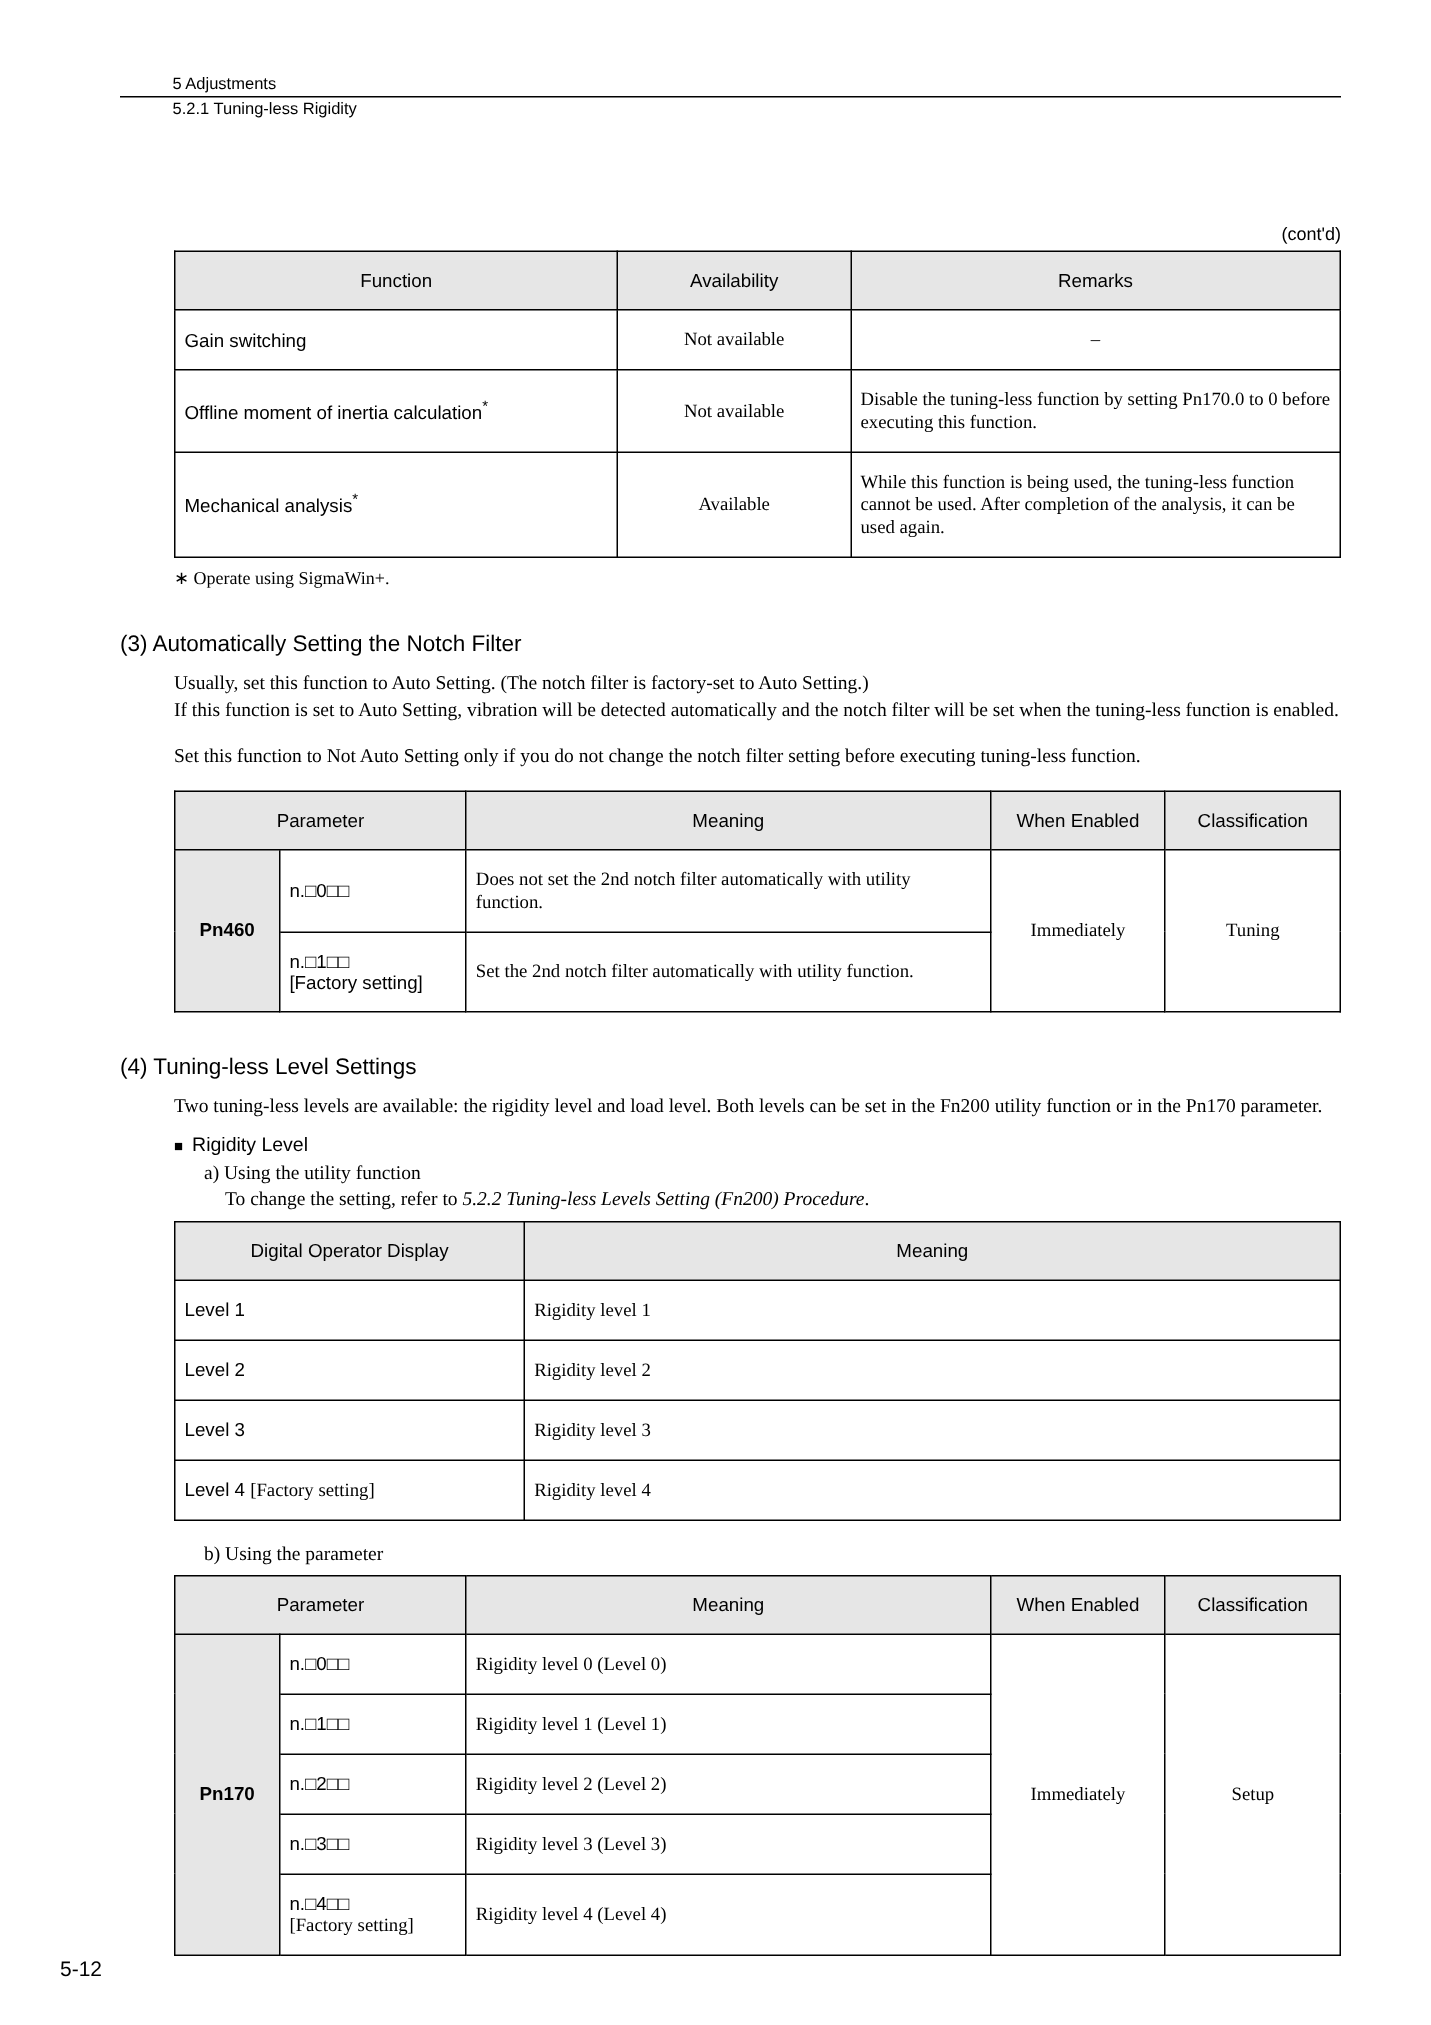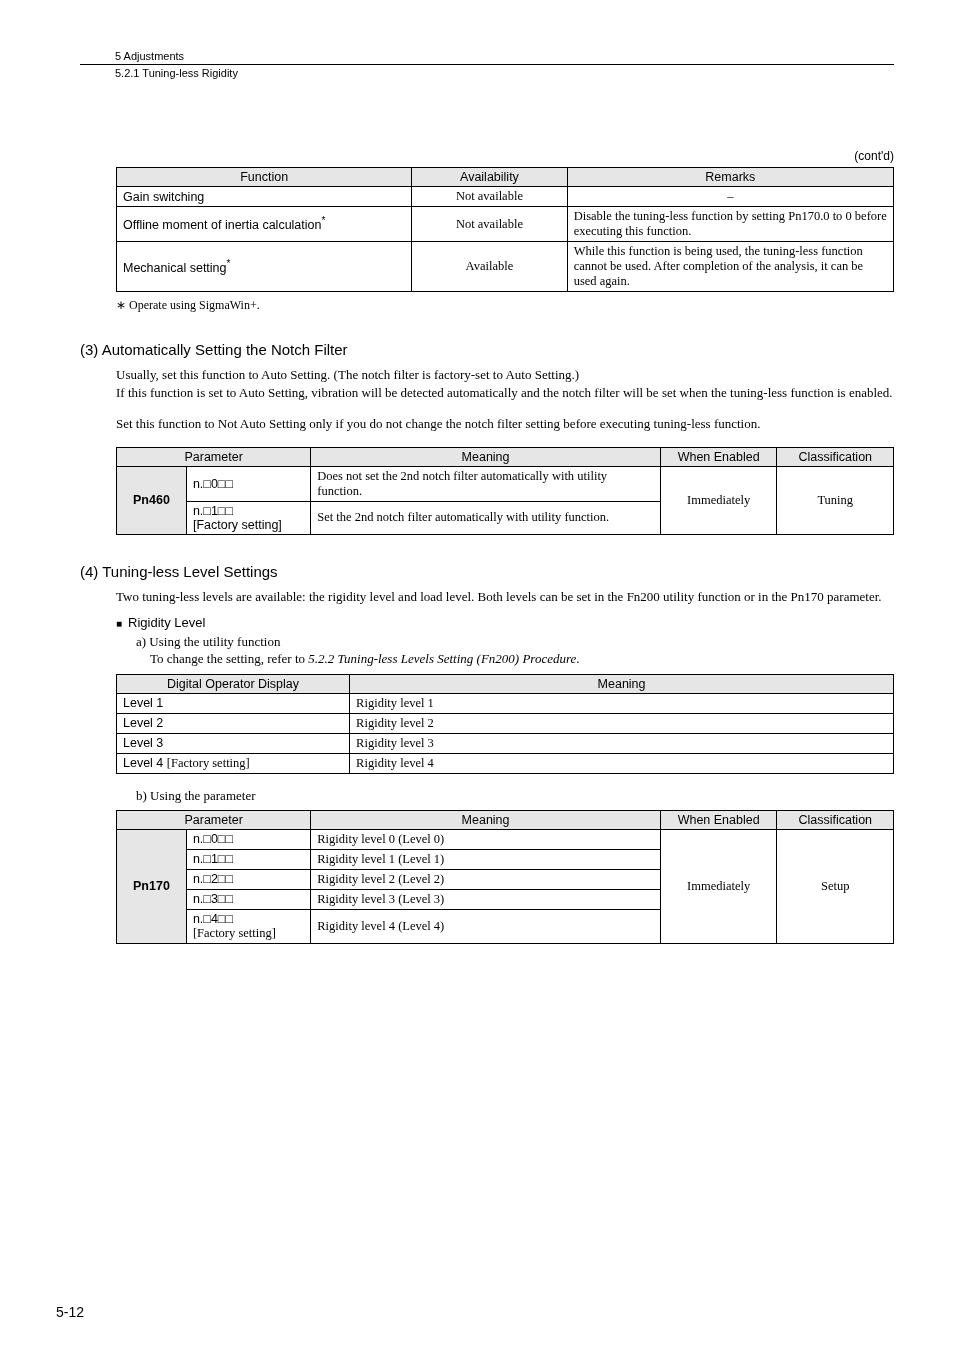"Function" th, td { padding: 2px 6px -> 12px 6px }
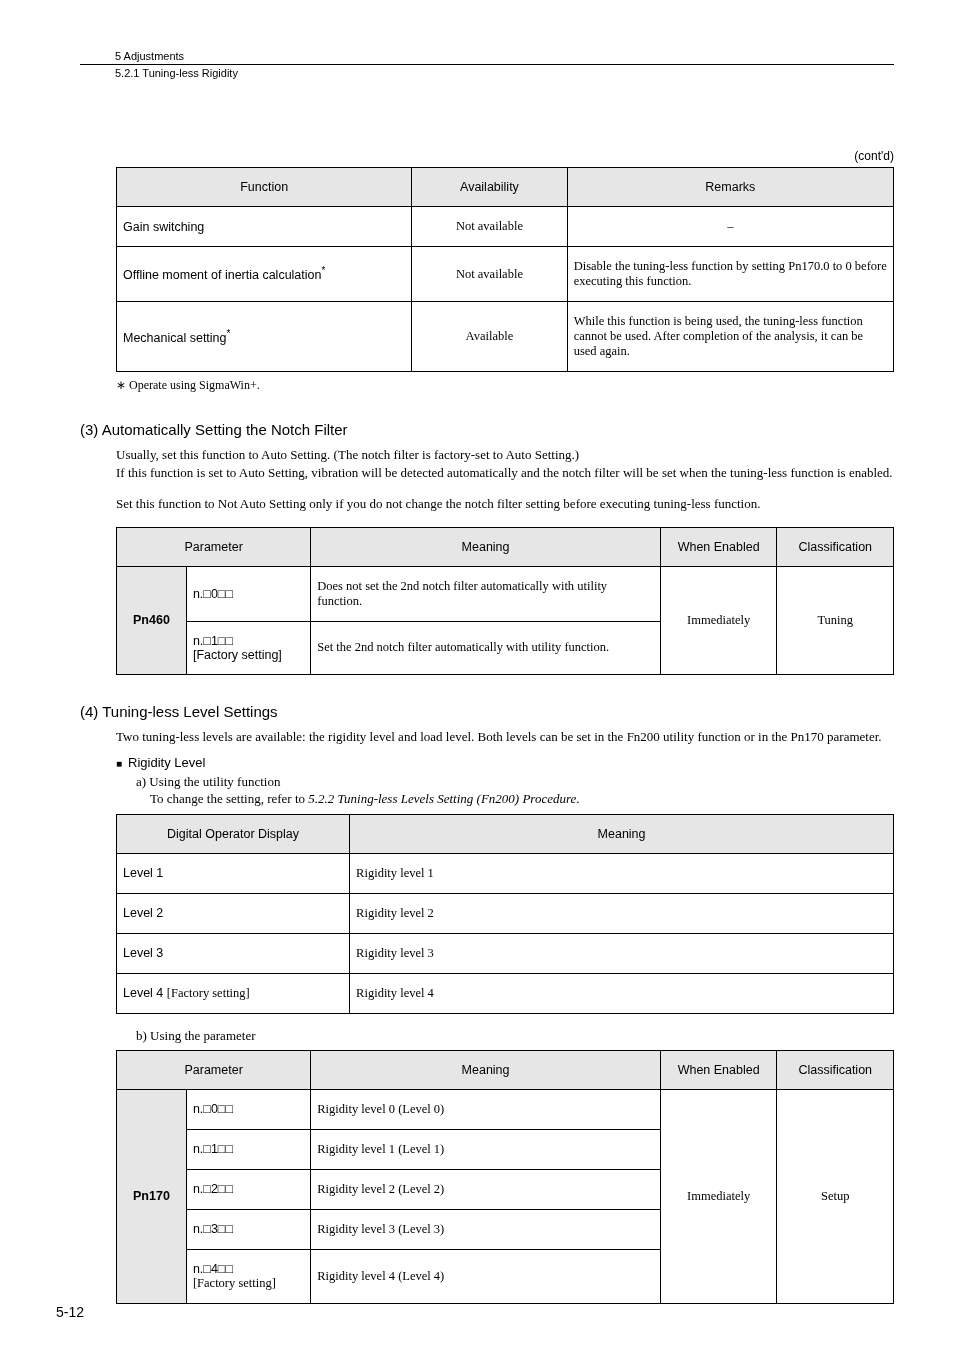"Mechanical setting" span { text: setting -> analysis }
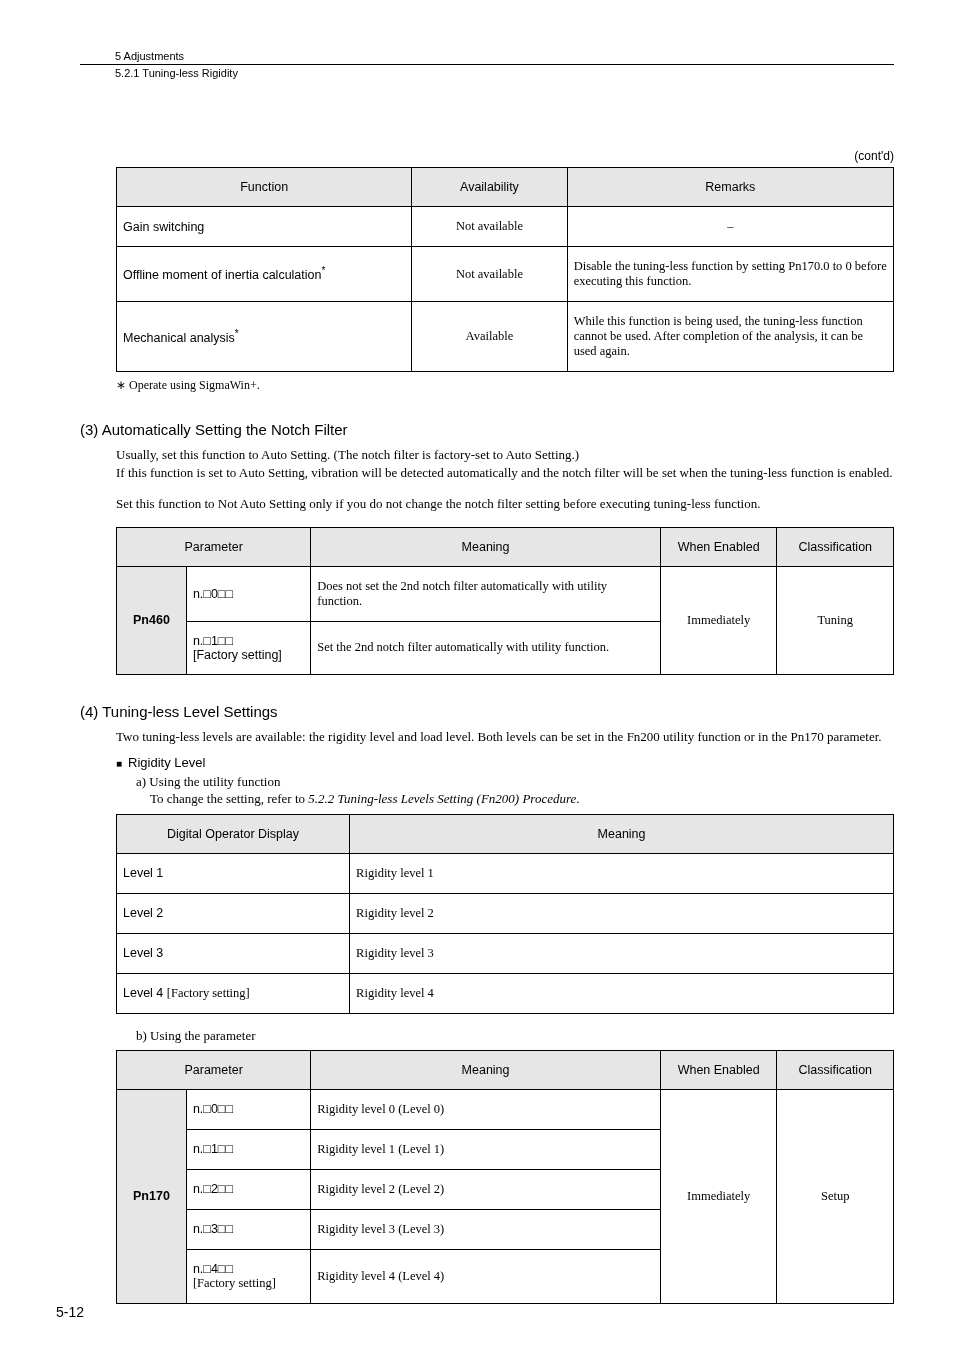"5-12" .page-num { margin-left: 16px -> none }
